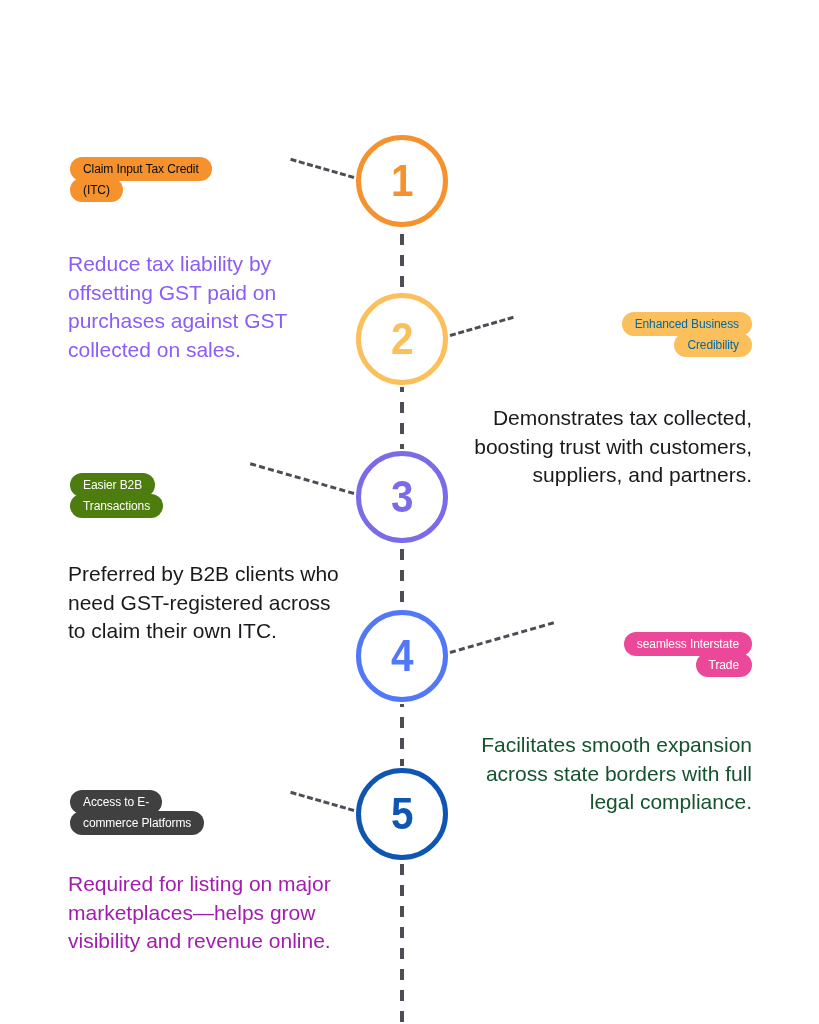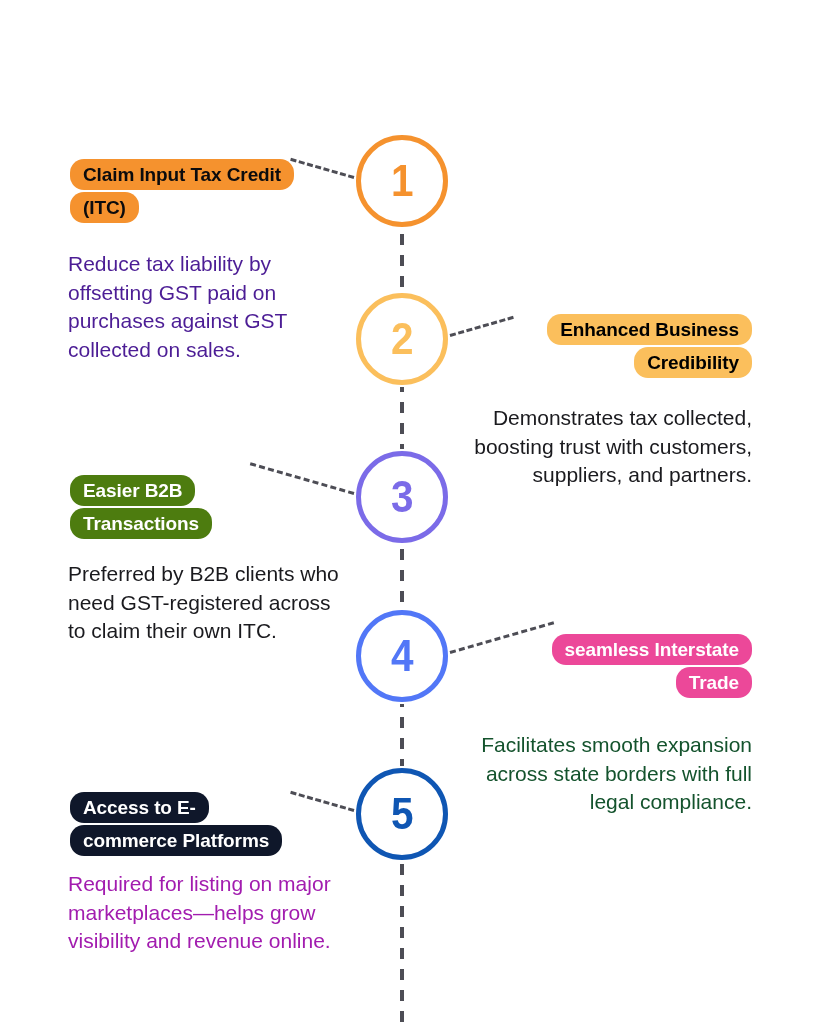"Claim Input Tax Credit" .badge { font-size: 19px -> 12px; font-weight: 700 -> 400 }
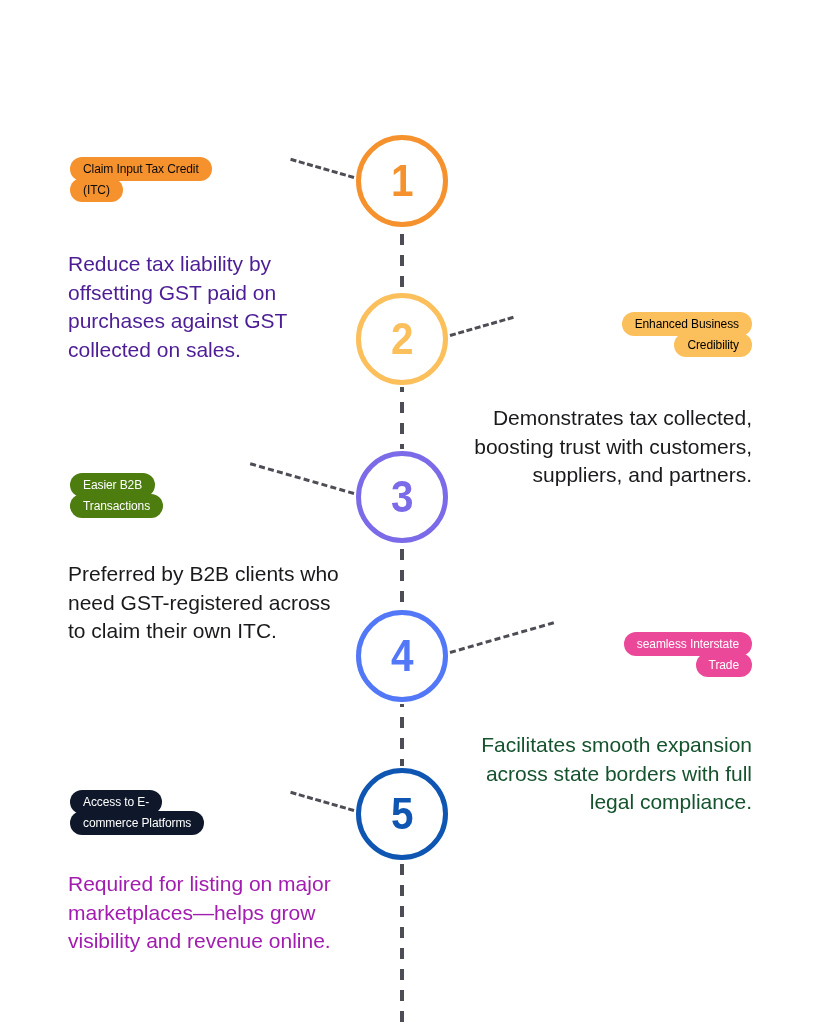"Reduce tax liability by offsetting" div.desc { color: #4c1d95 -> #8b5cf6 }
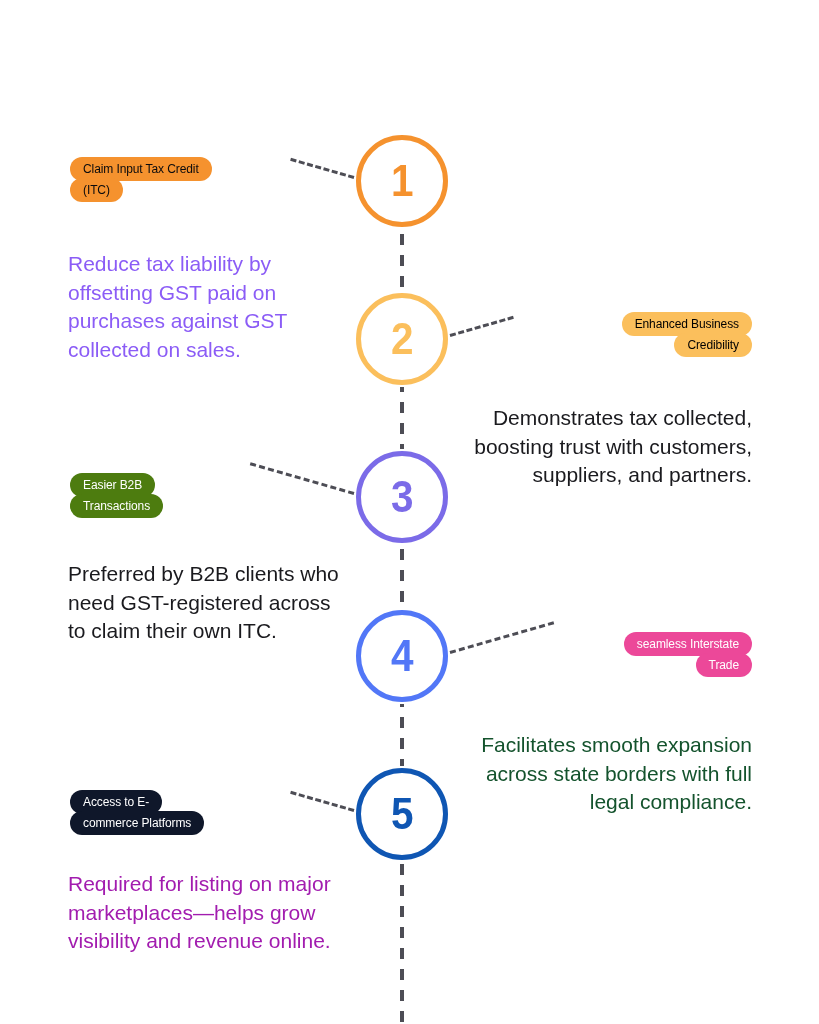"Enhanced Business" div.badge { color: #000000 -> #0369a1 }
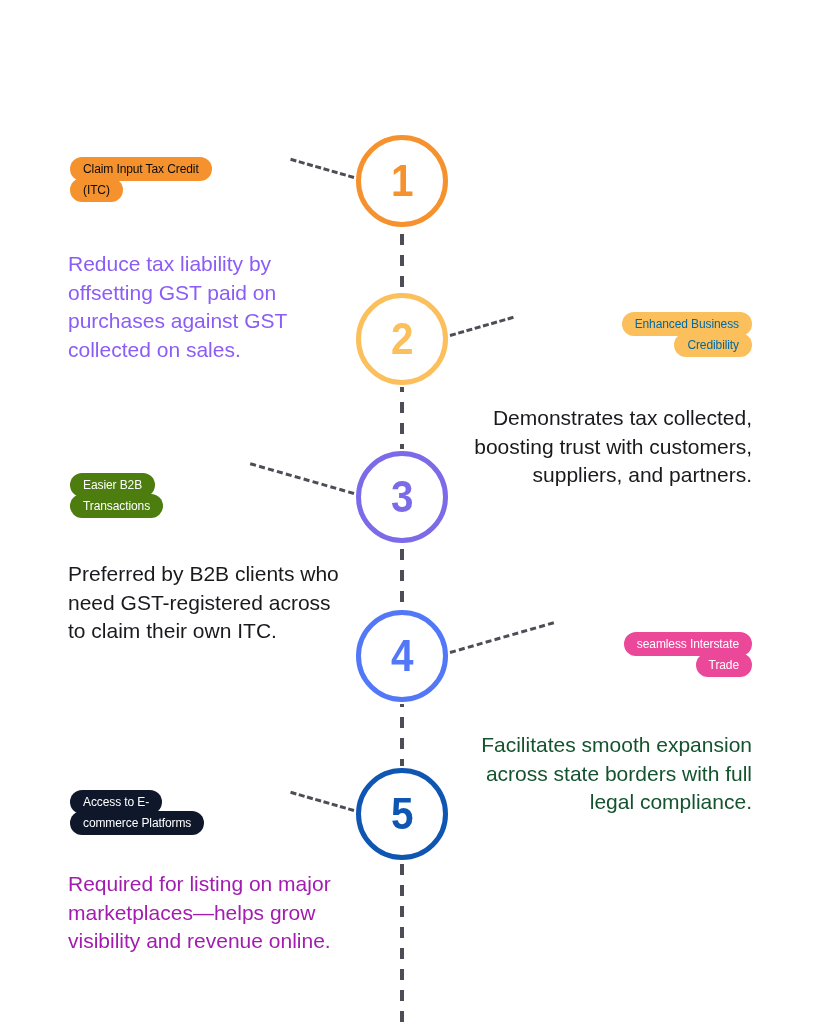"Access to E-" span.hl { background: #0f172a -> #404040 }
